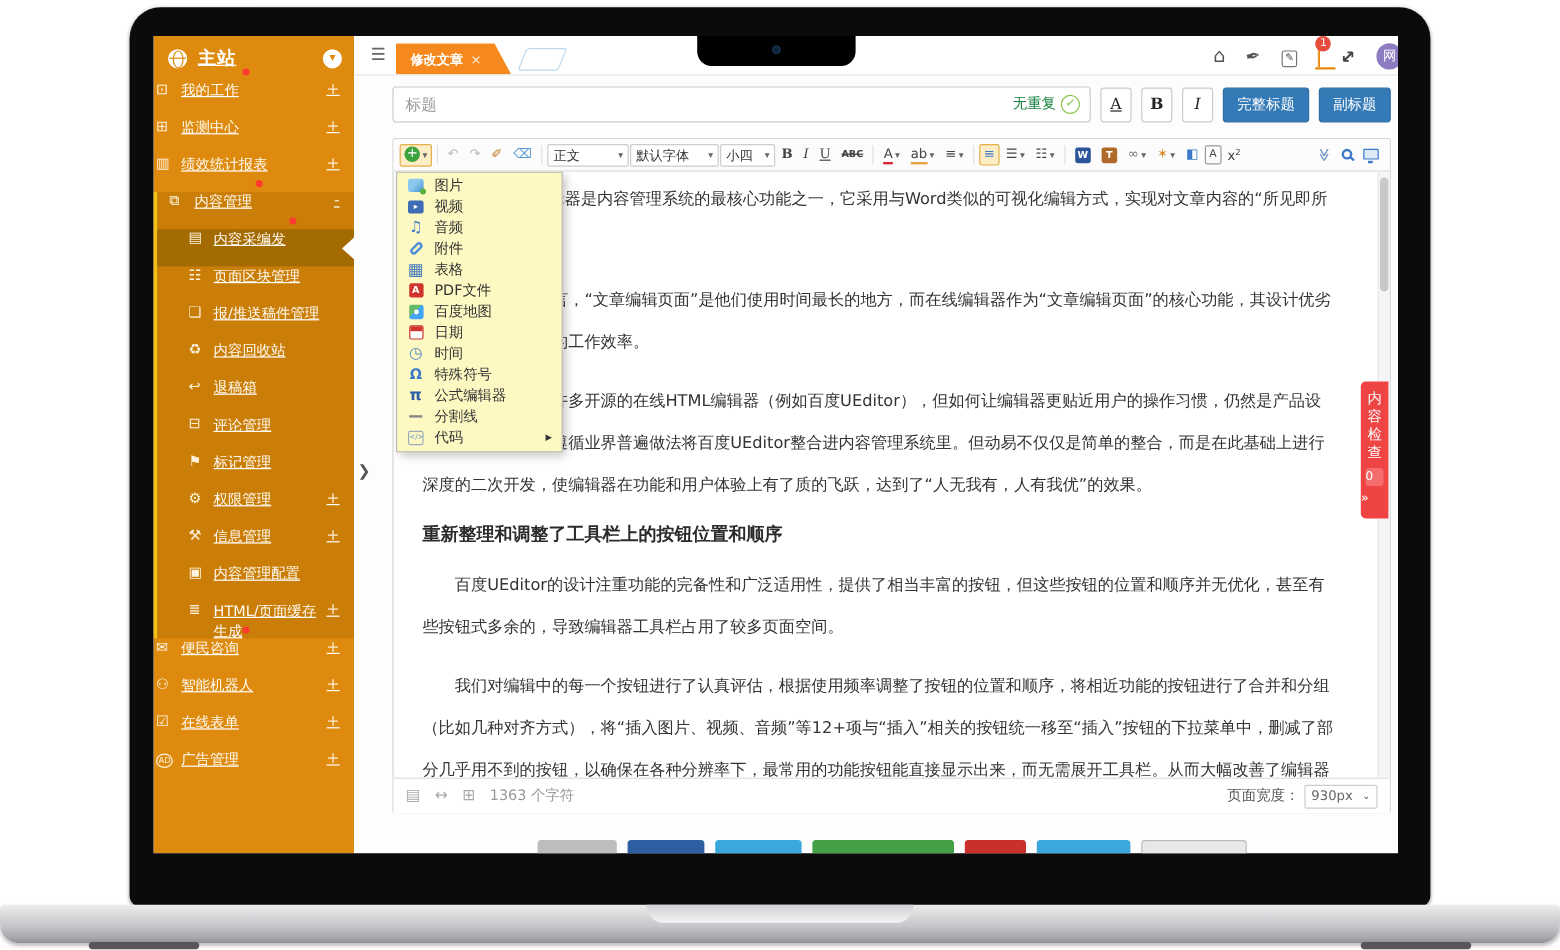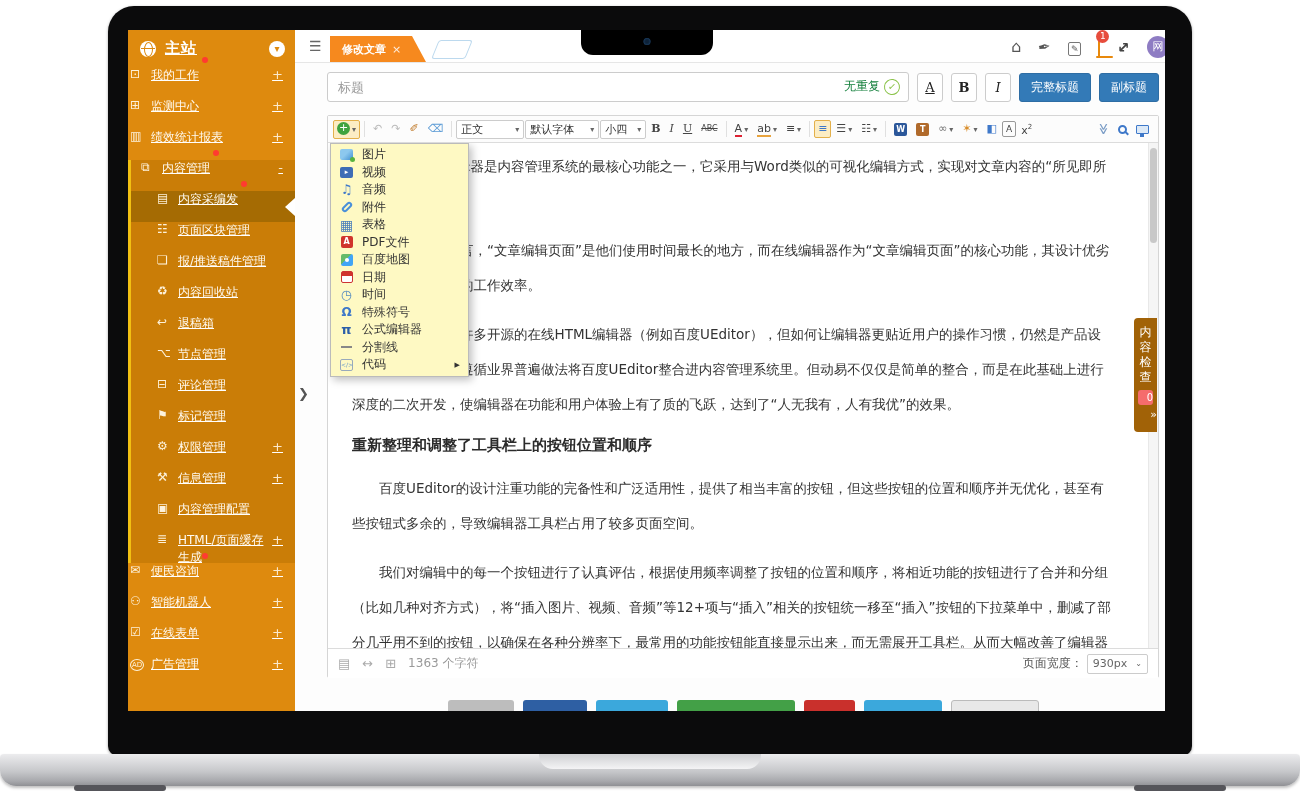"ABC" .tb-abc { font-weight: normal -> bold }
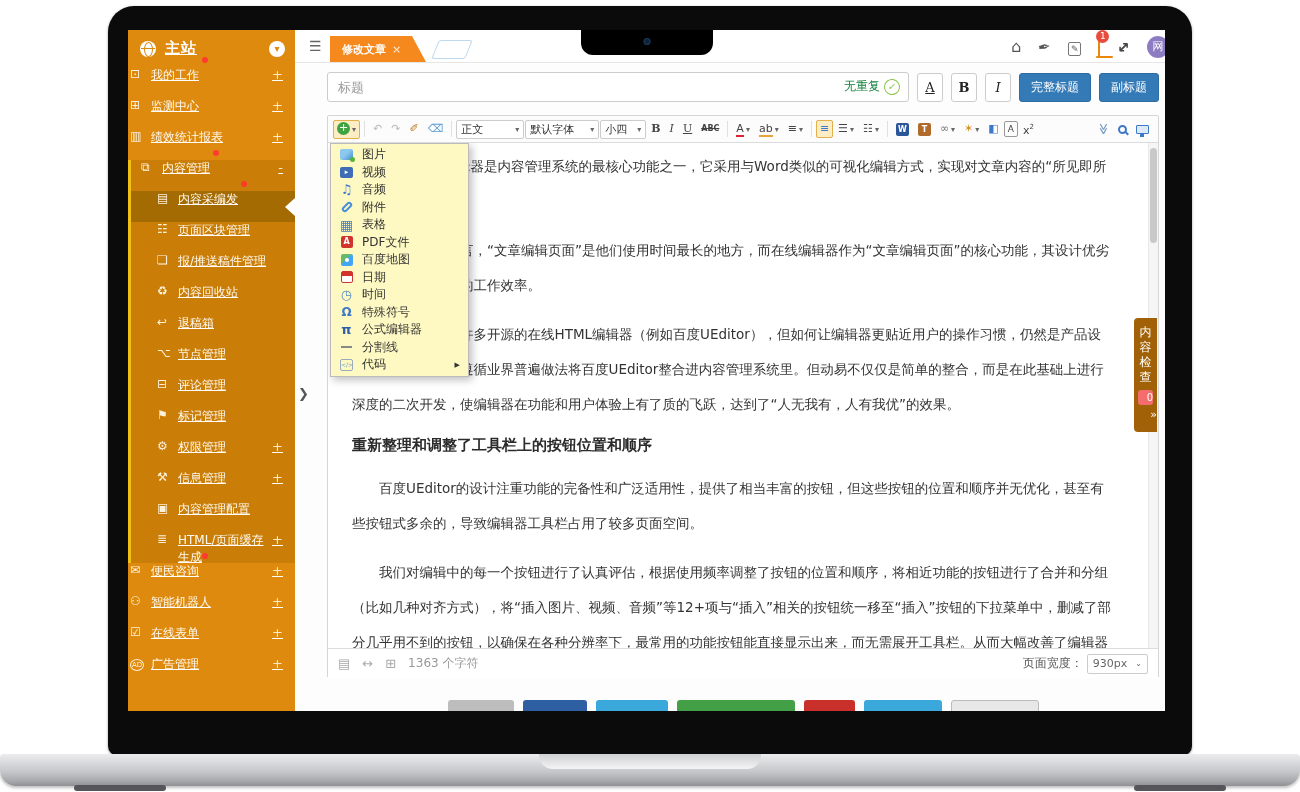"内容检查" .check-tab { background: #a16207 -> #ef4444; text-align: right -> left }
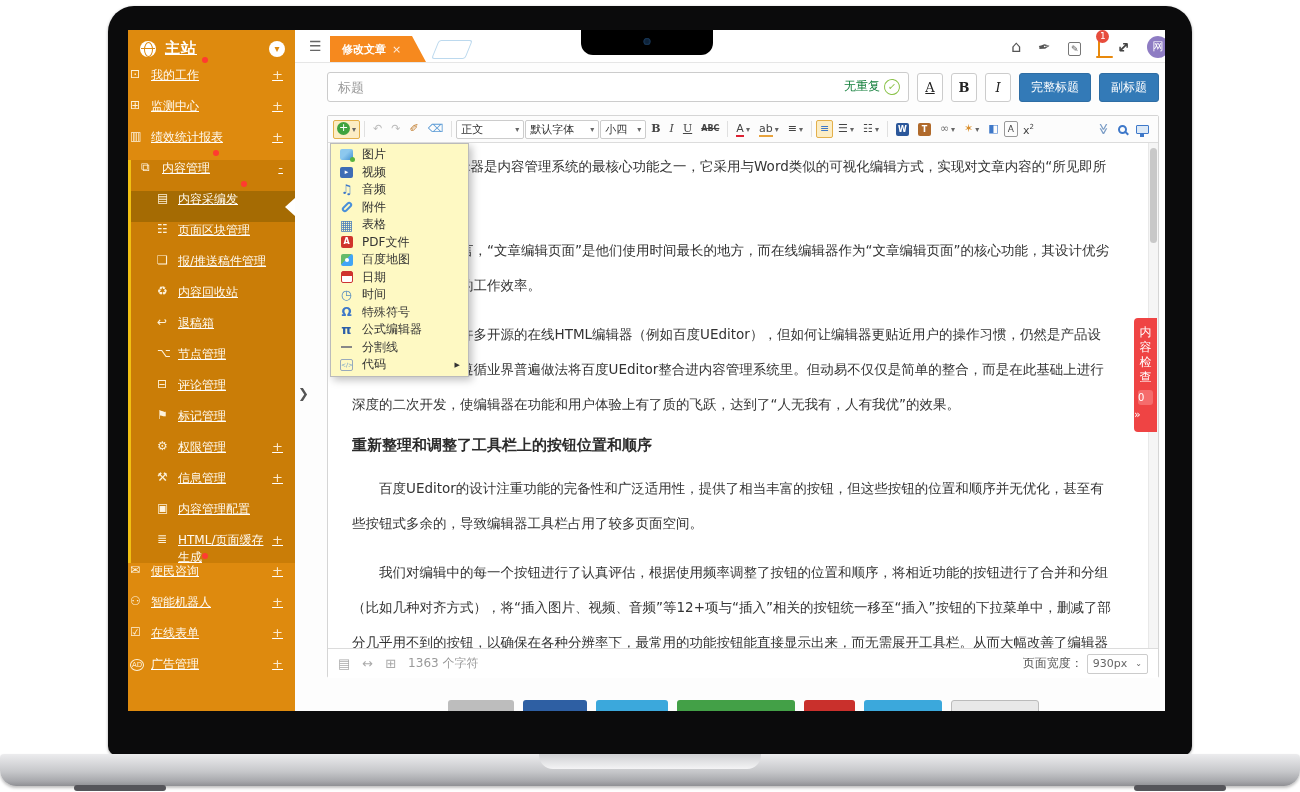"节点管理" div.side-item { html: <div> <span></span> <span>节点管理</span> </div> -> none }
